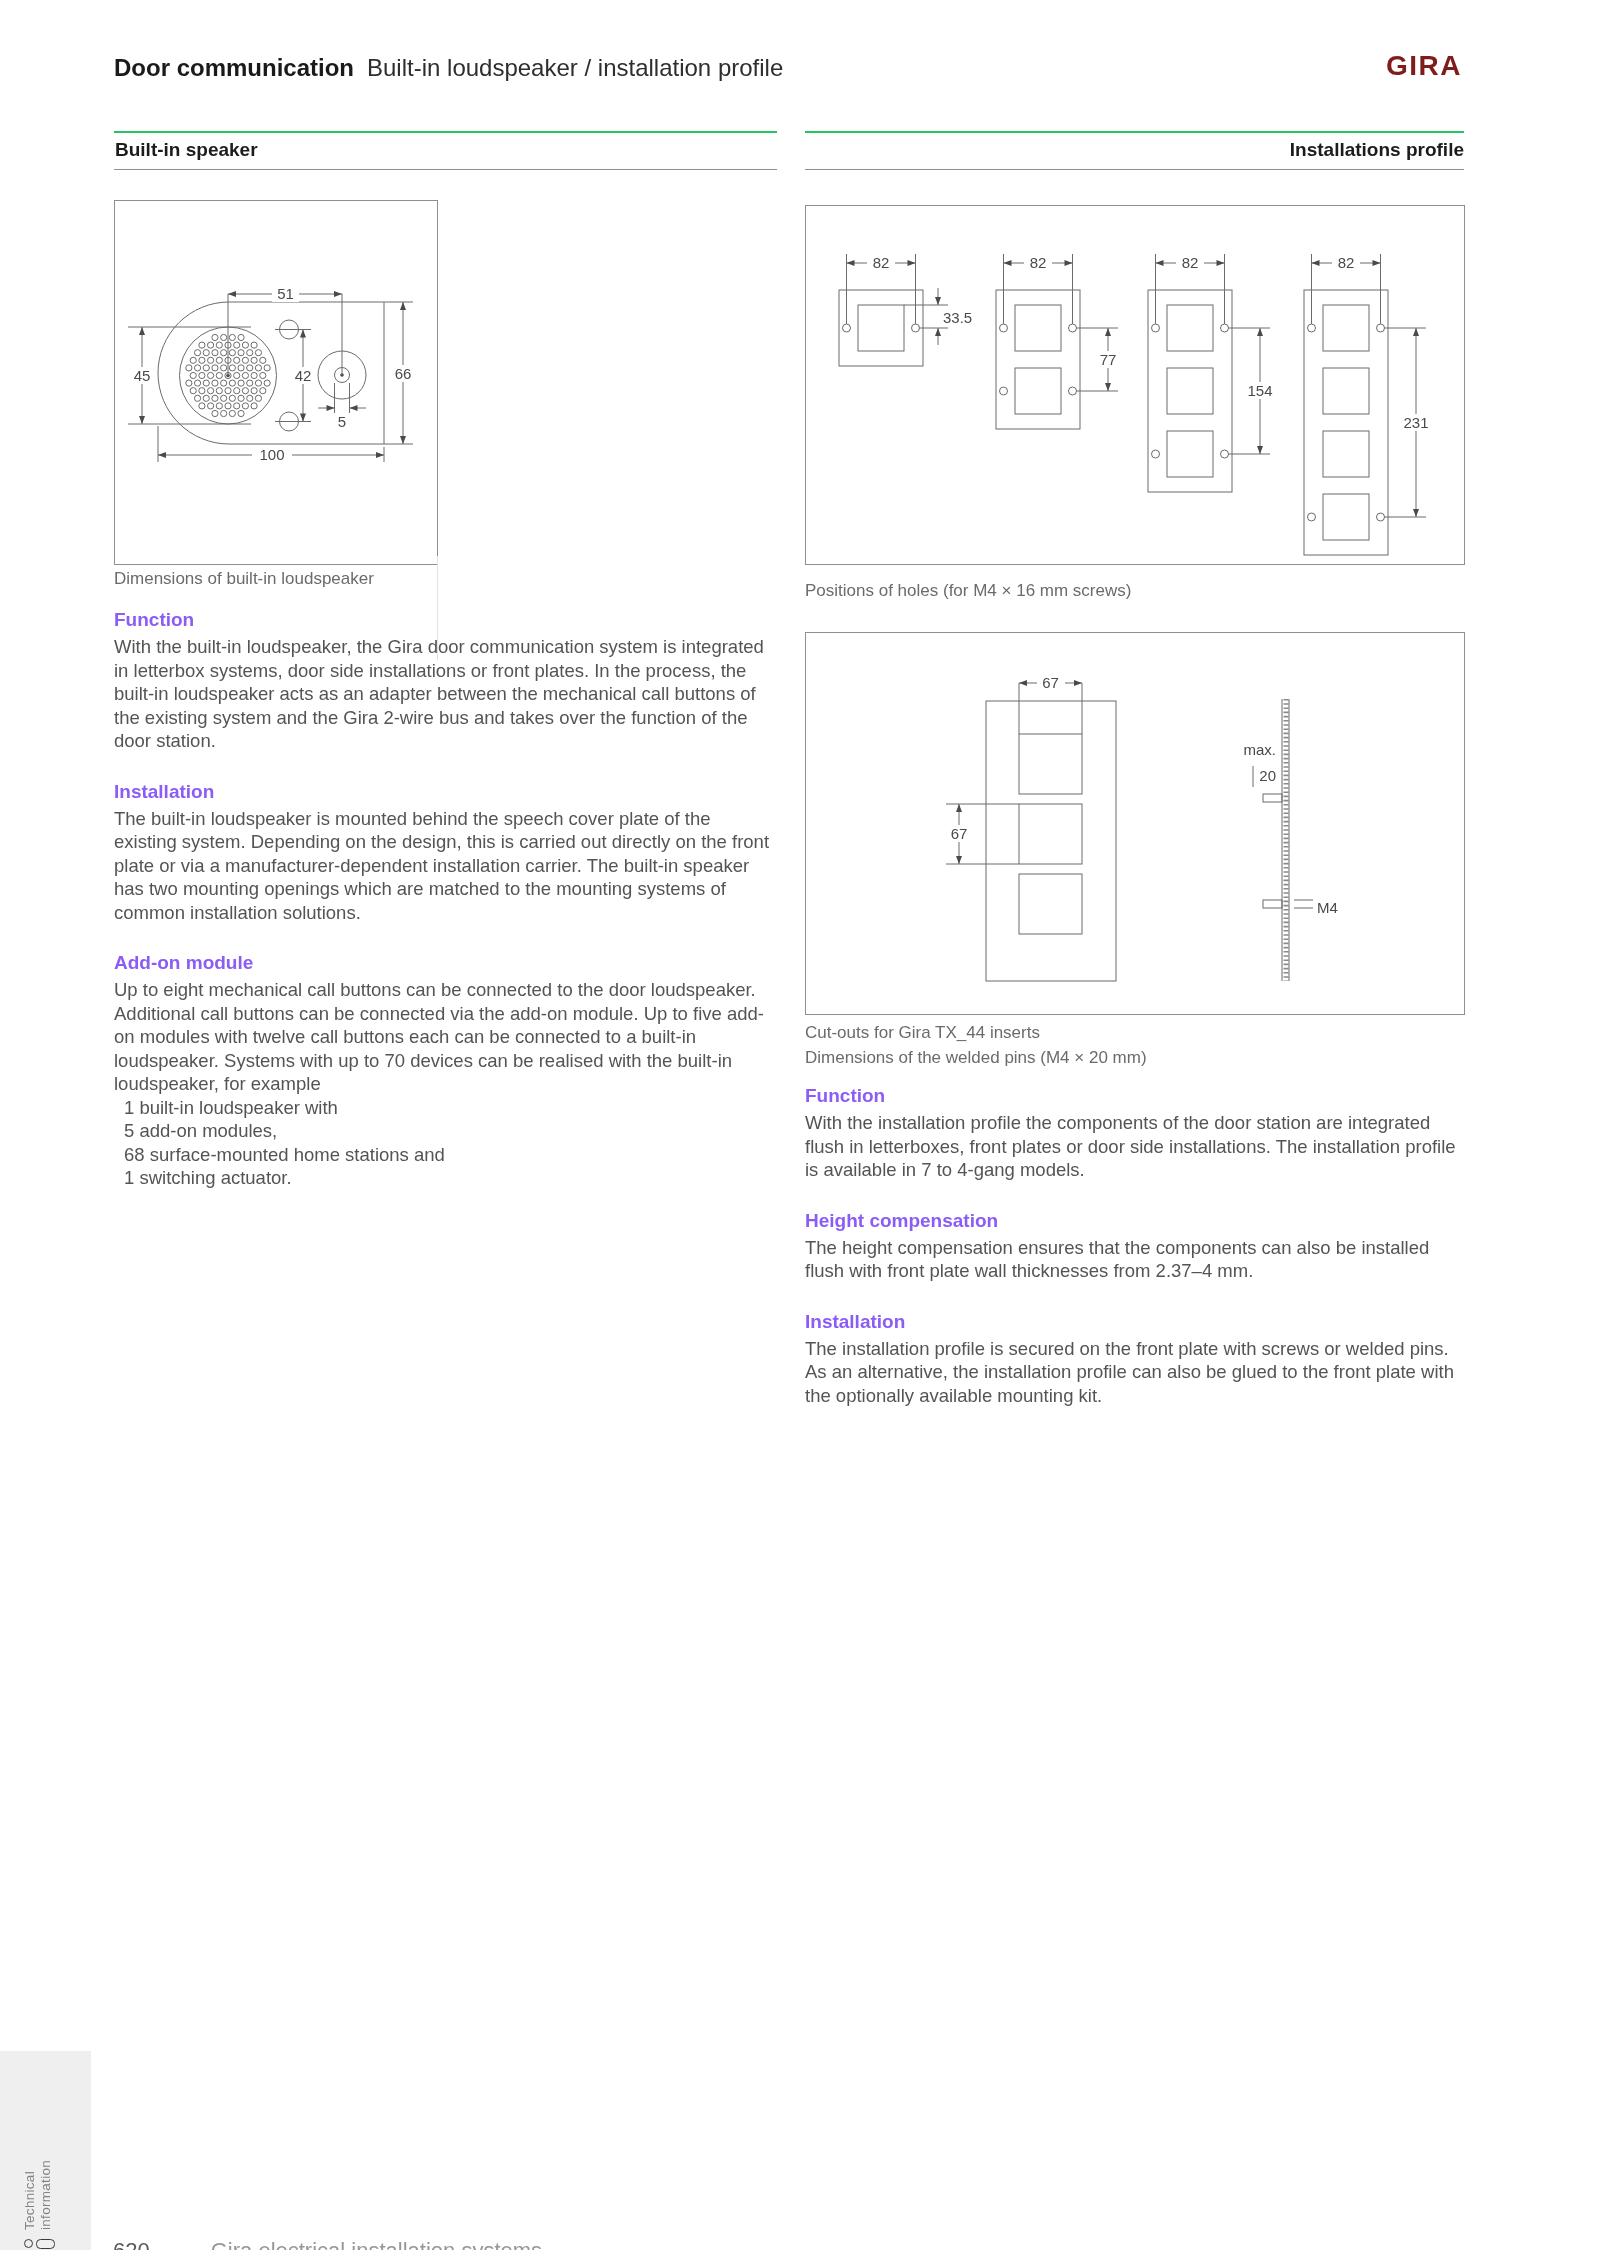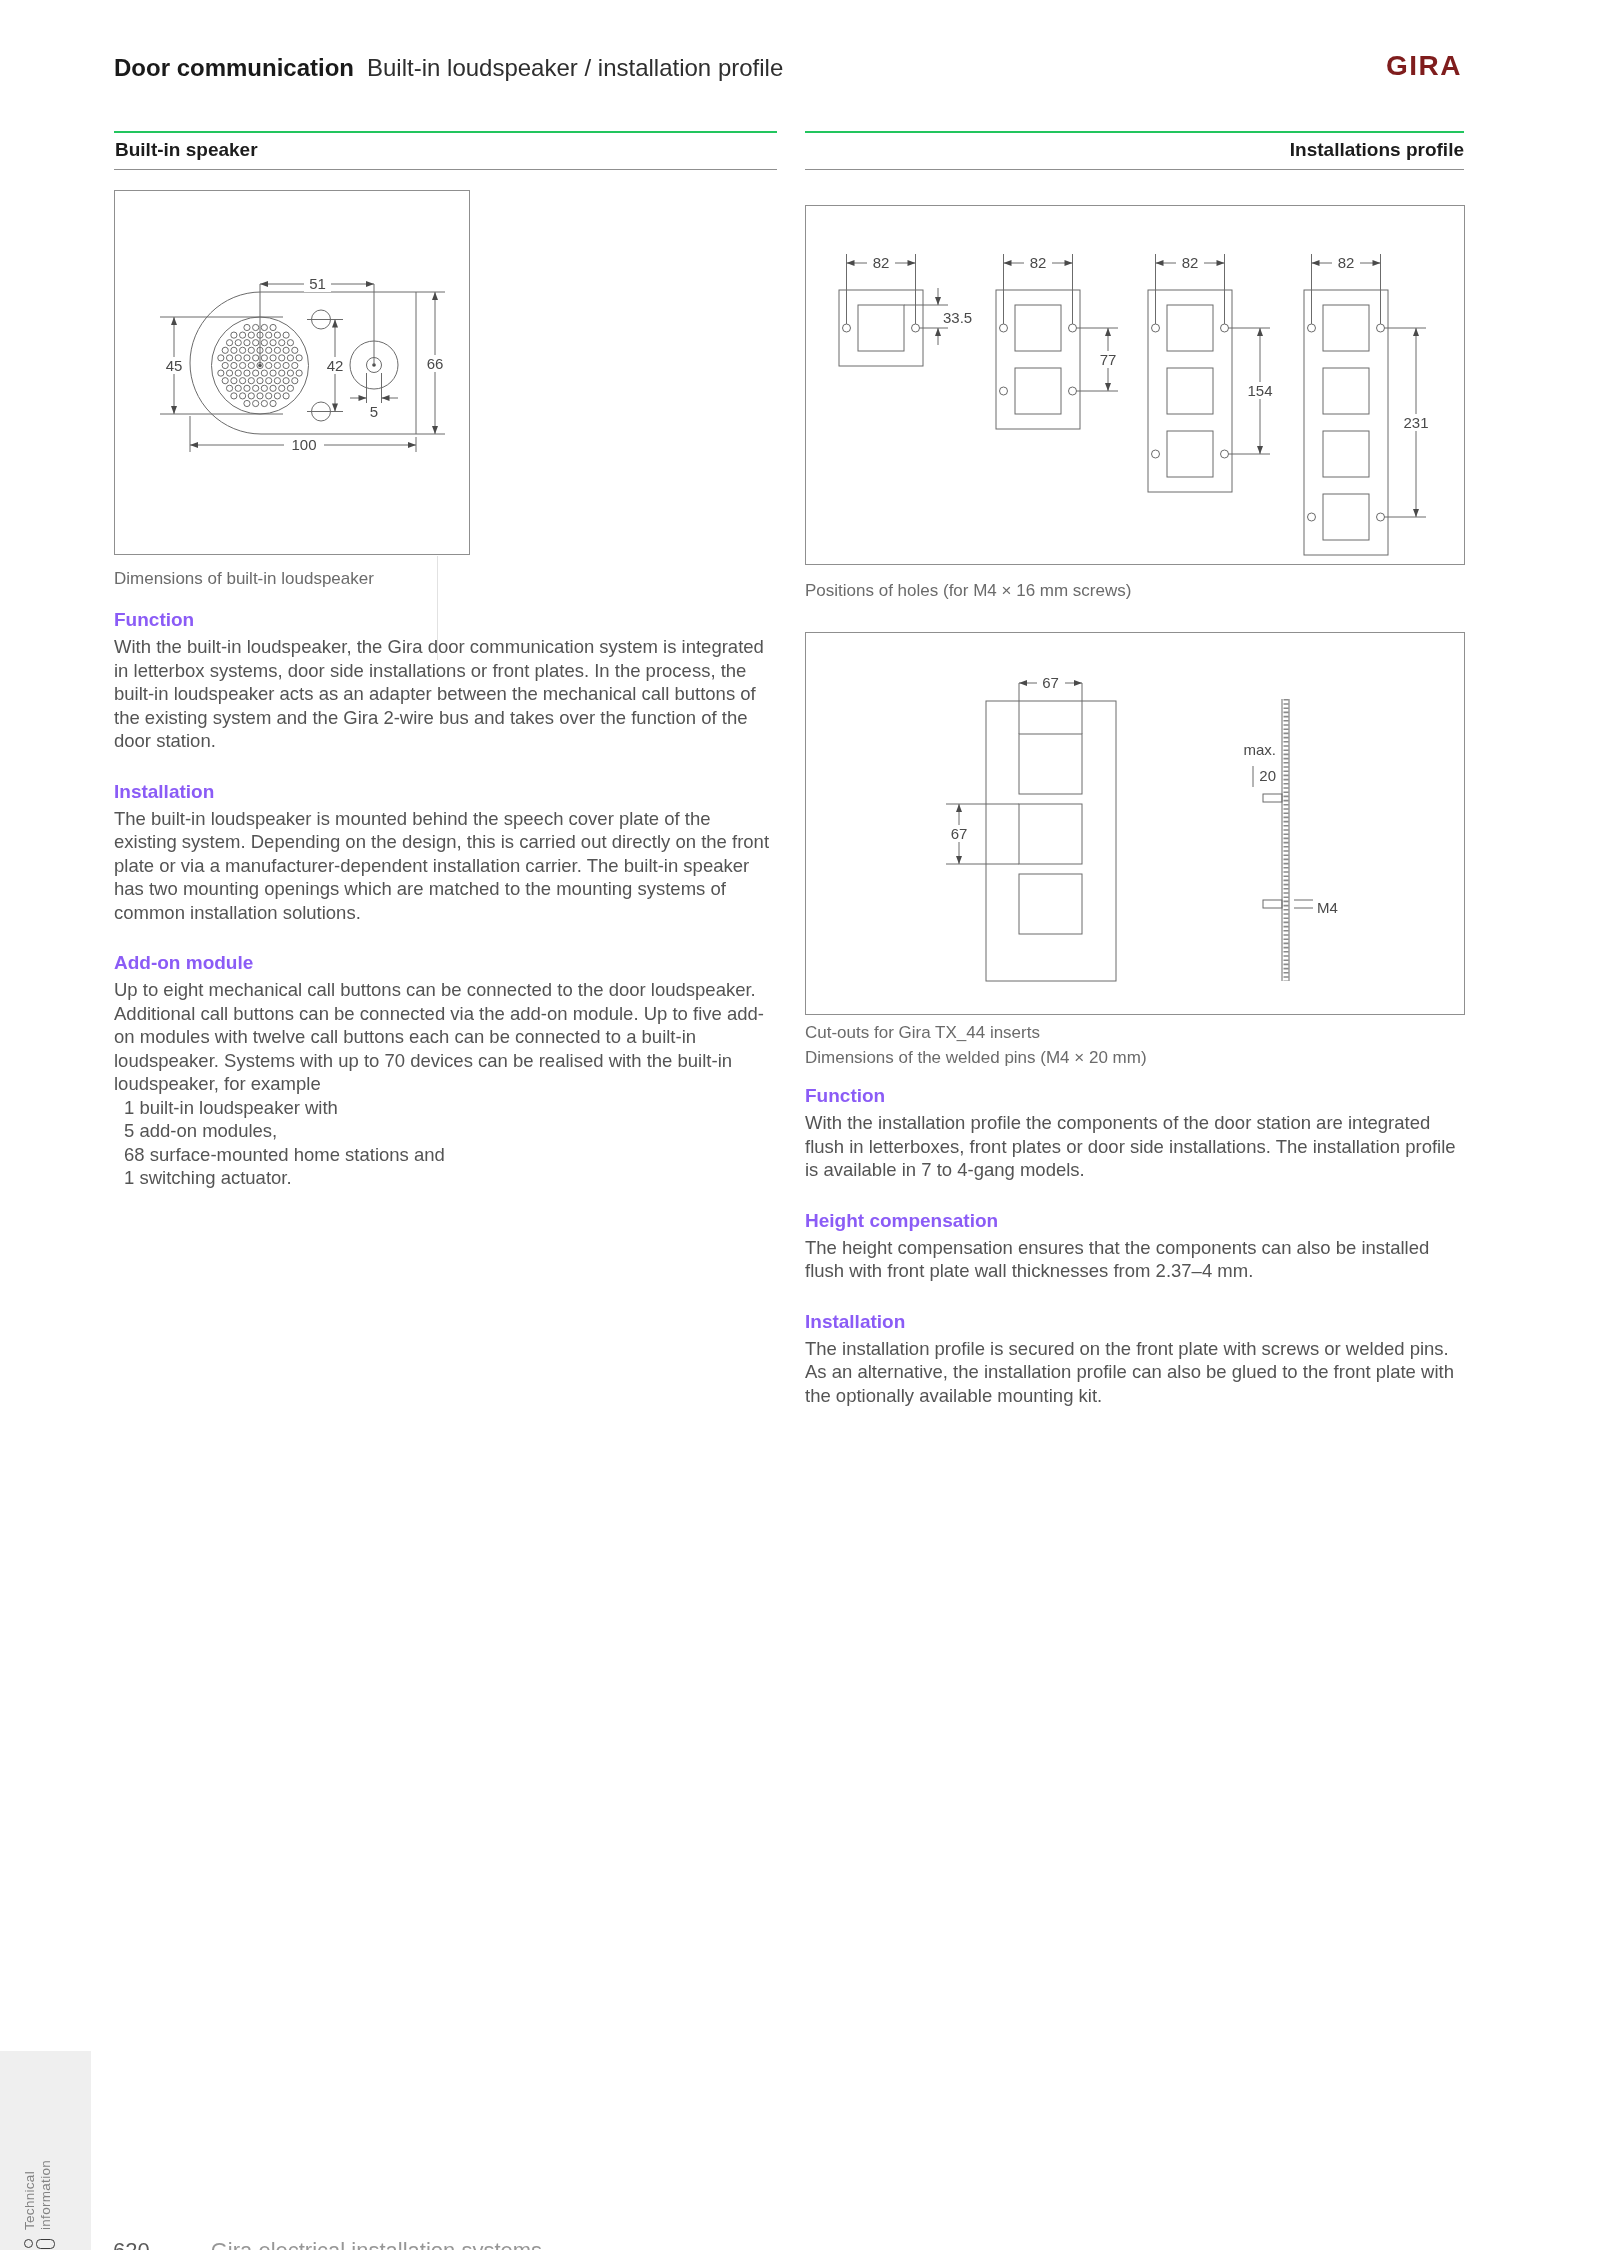"51" .fig-speaker { padding-left: 32px -> none; top: 190px -> 200px }
